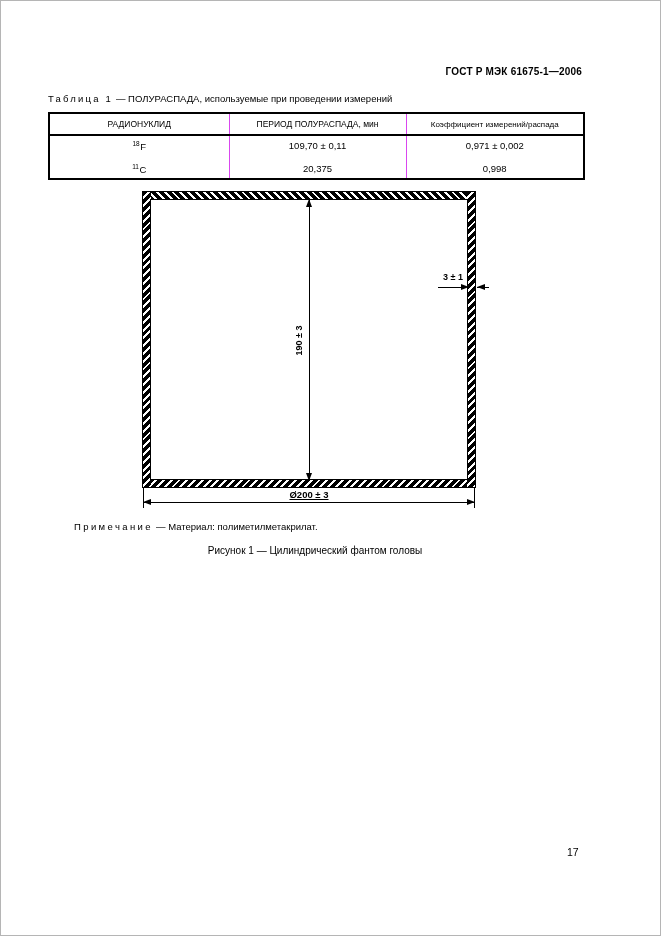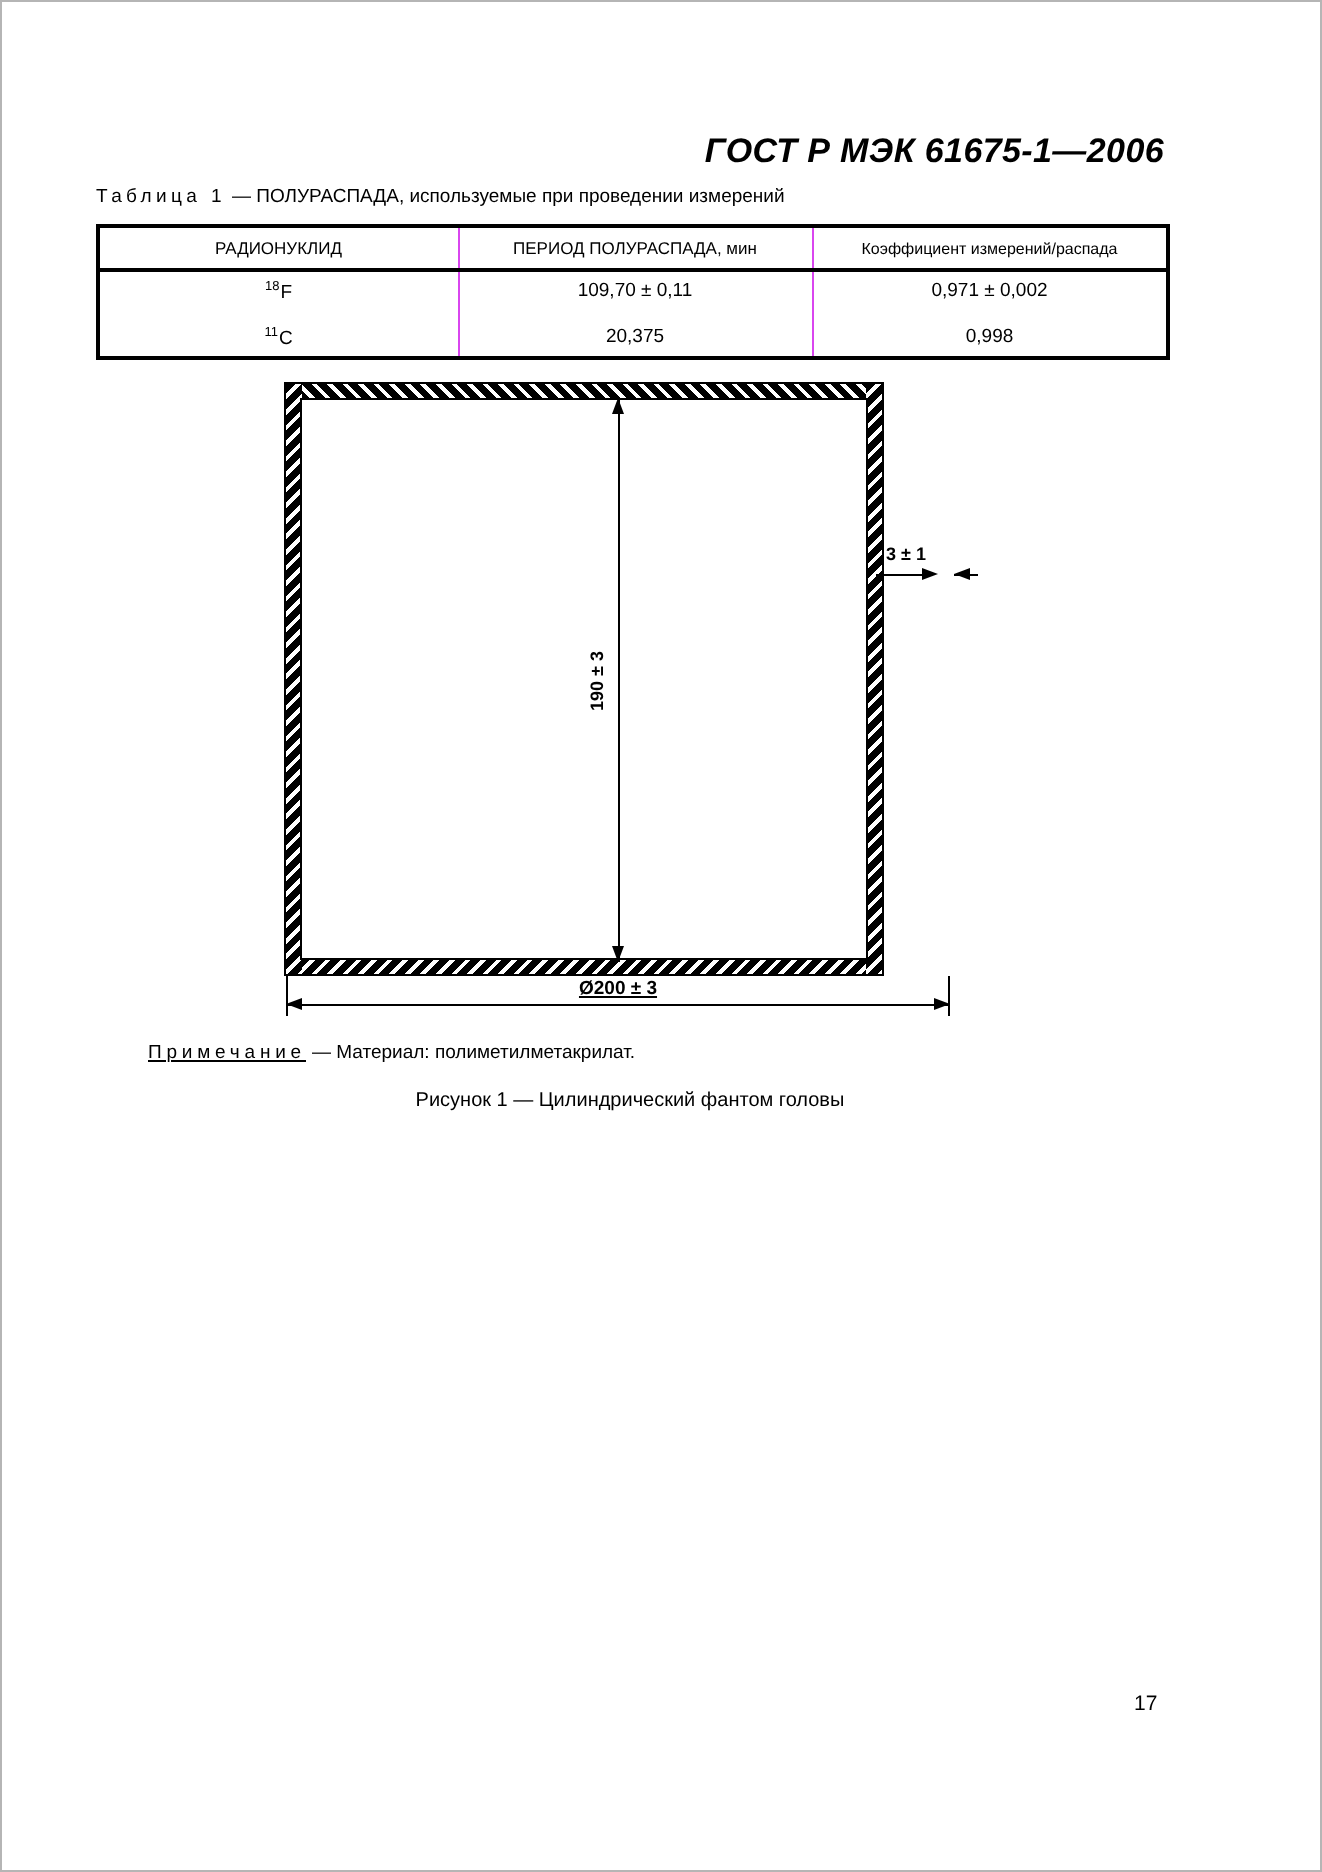"ГОСТ Р МЭК 61675-1—2006" .doc-header { font-size: 17px -> 10px; font-style: italic -> none }
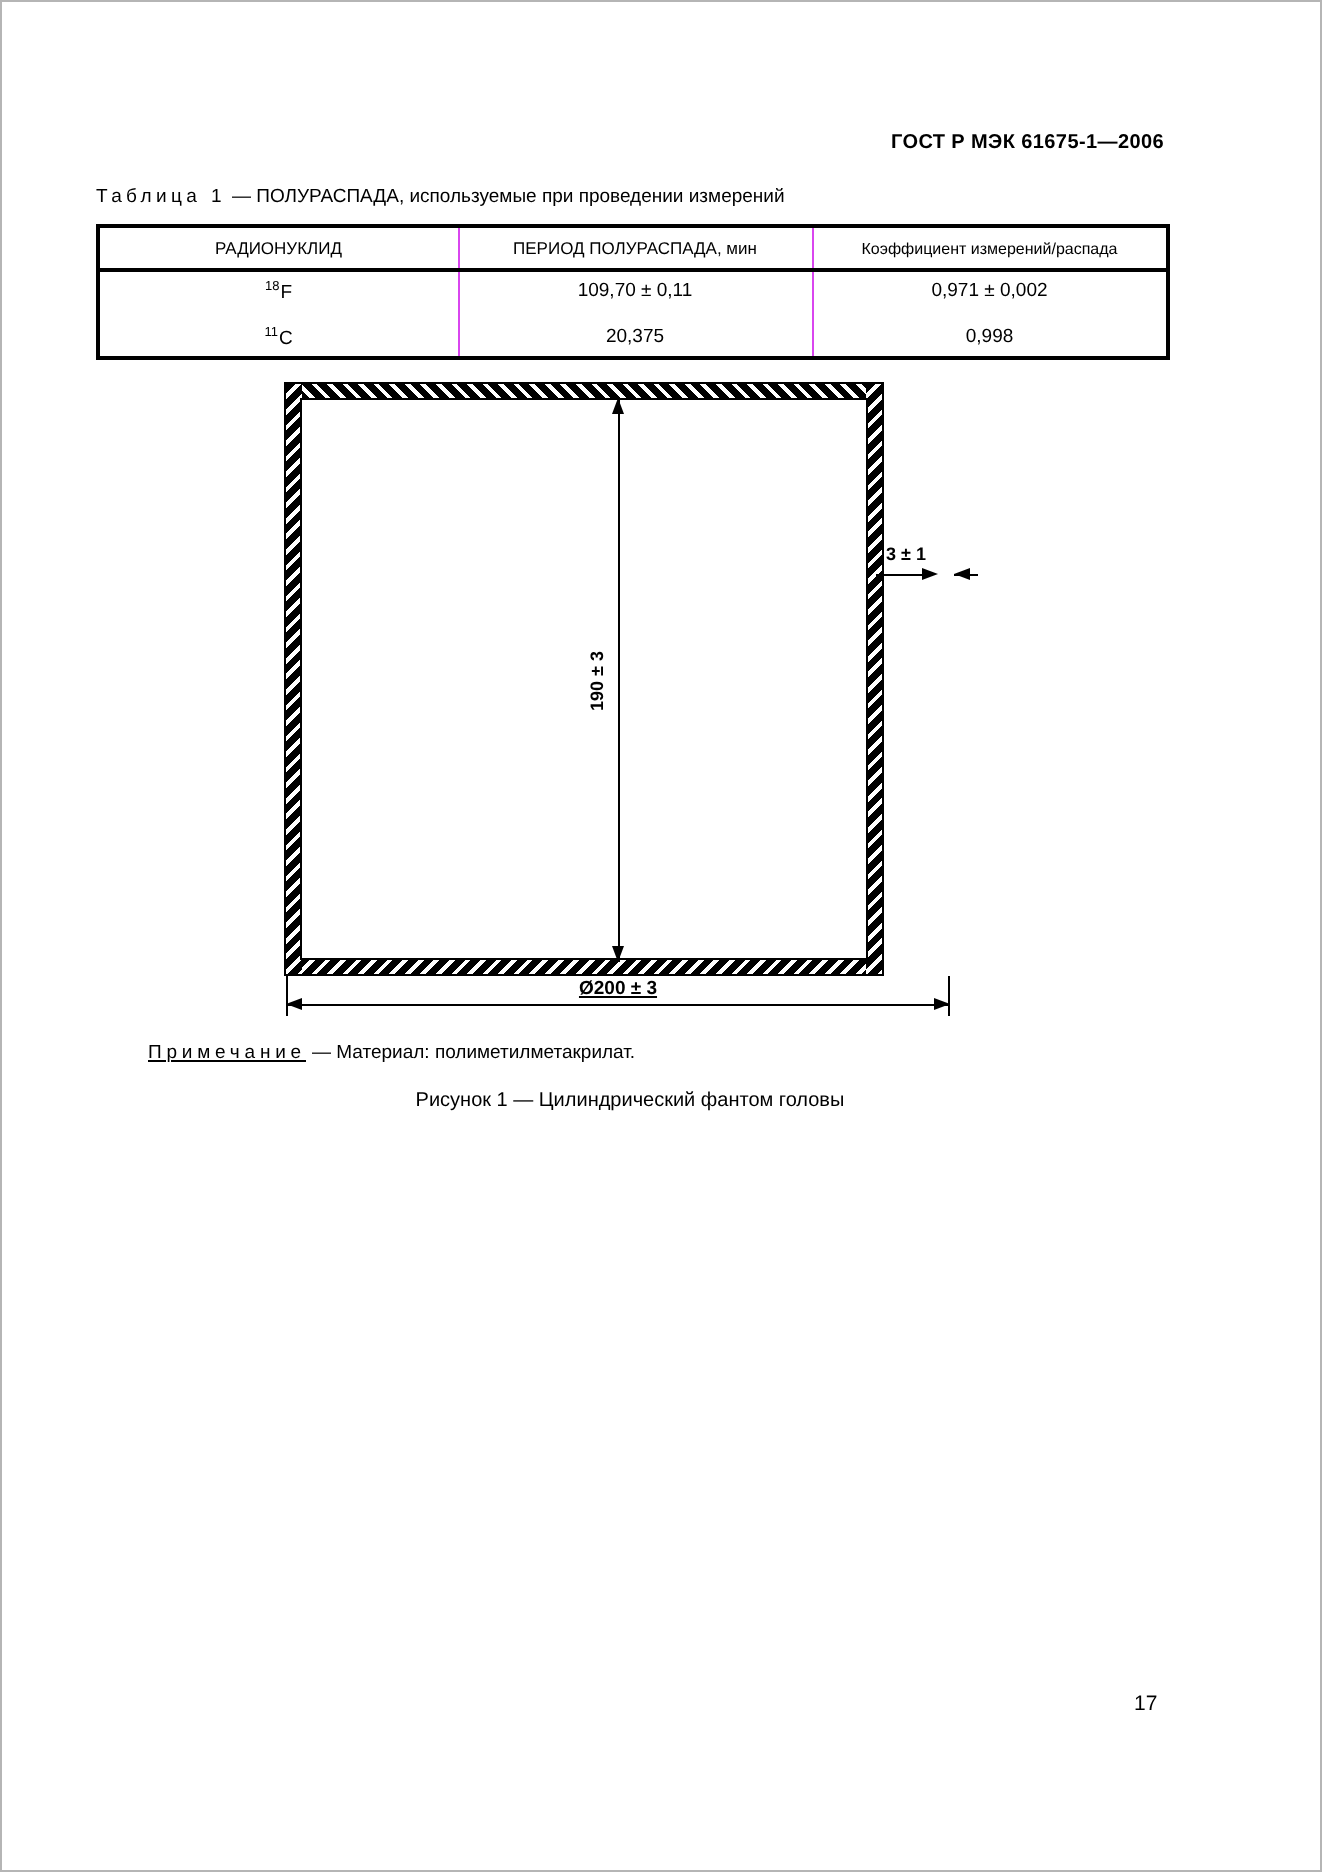"3 ± 1" .phantom { width: 300px -> 334px }
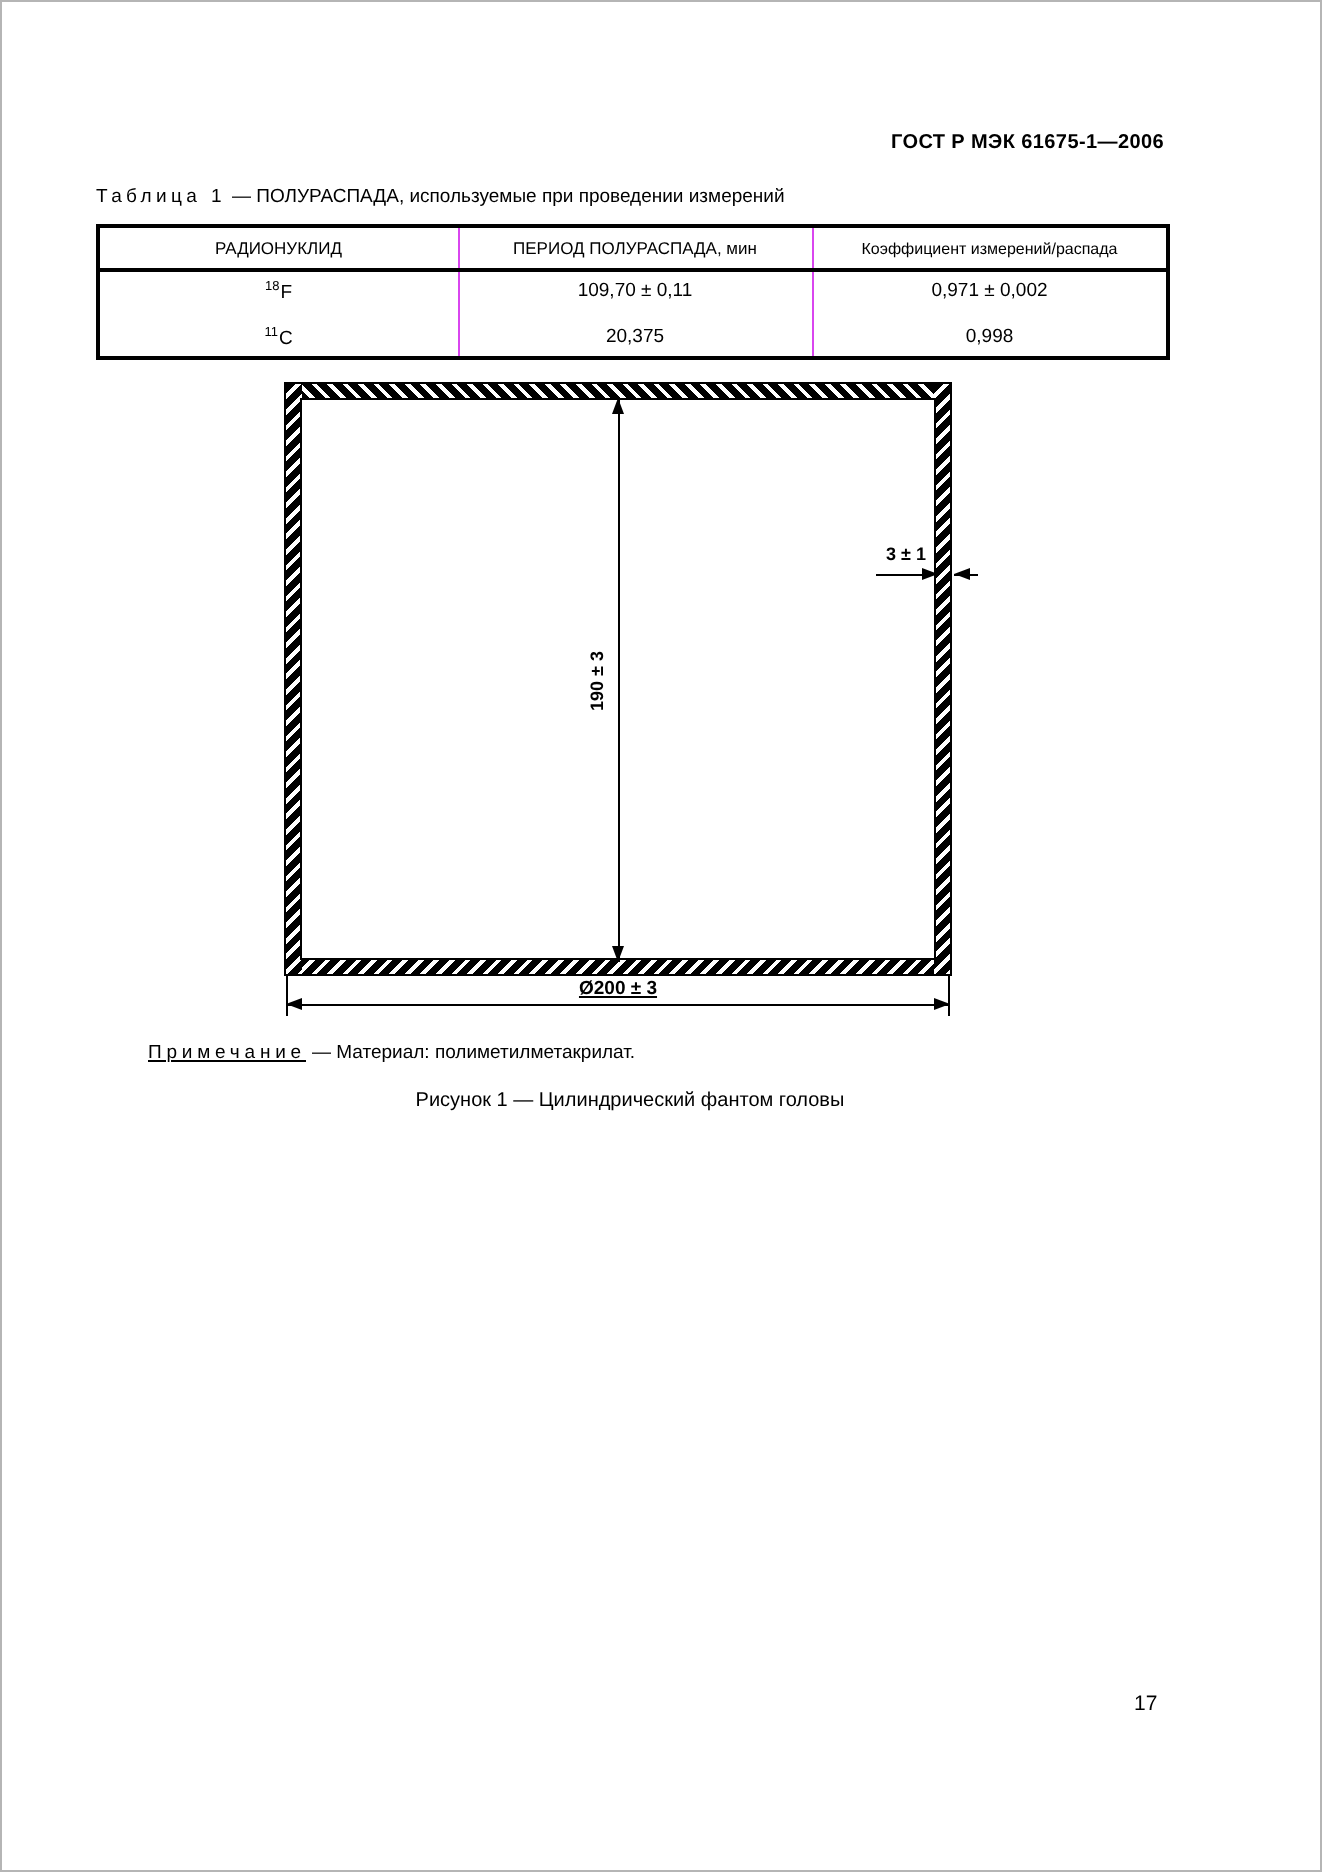"Примечание" .note .spaced { text-decoration: underline -> none }
